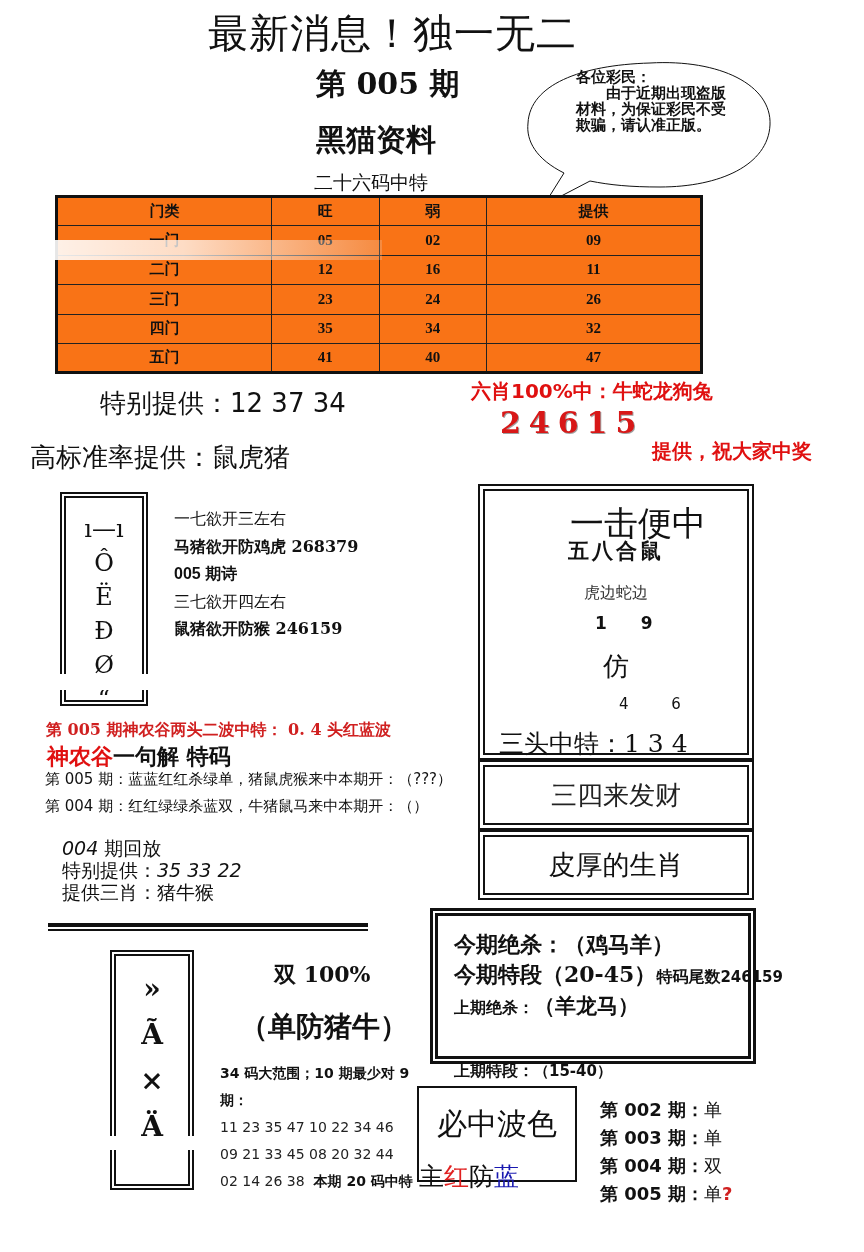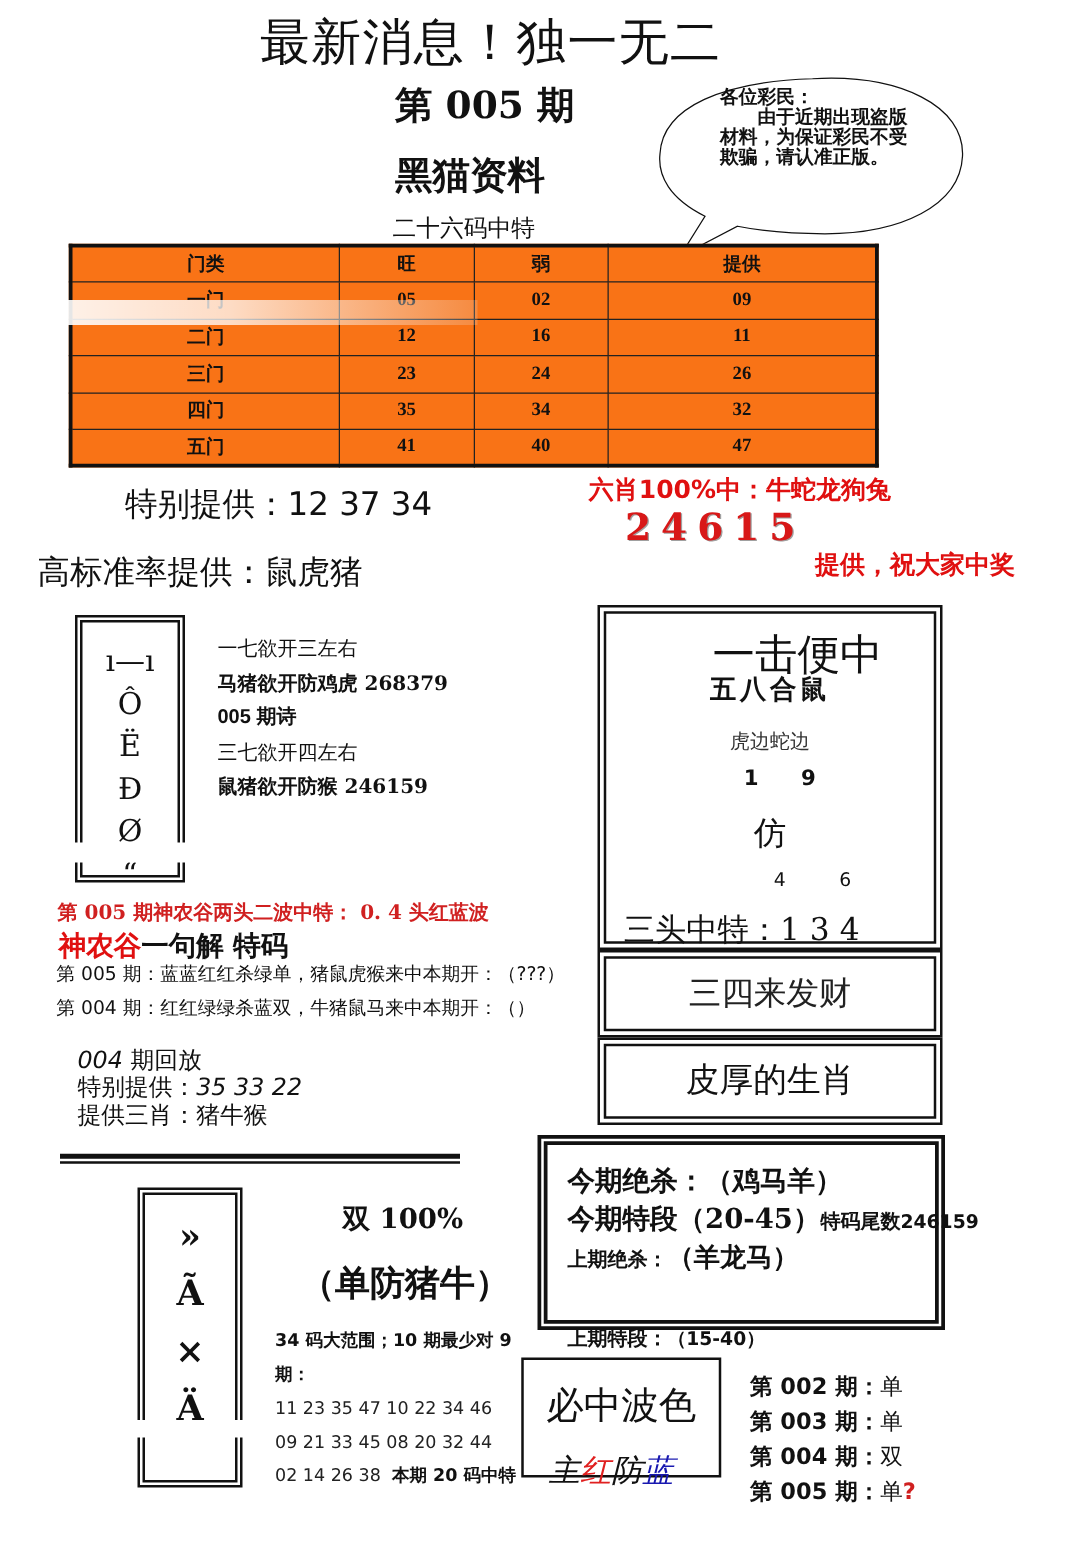"主红防蓝" #wave-sub { font-style: italic -> none; text-align: center -> left }
